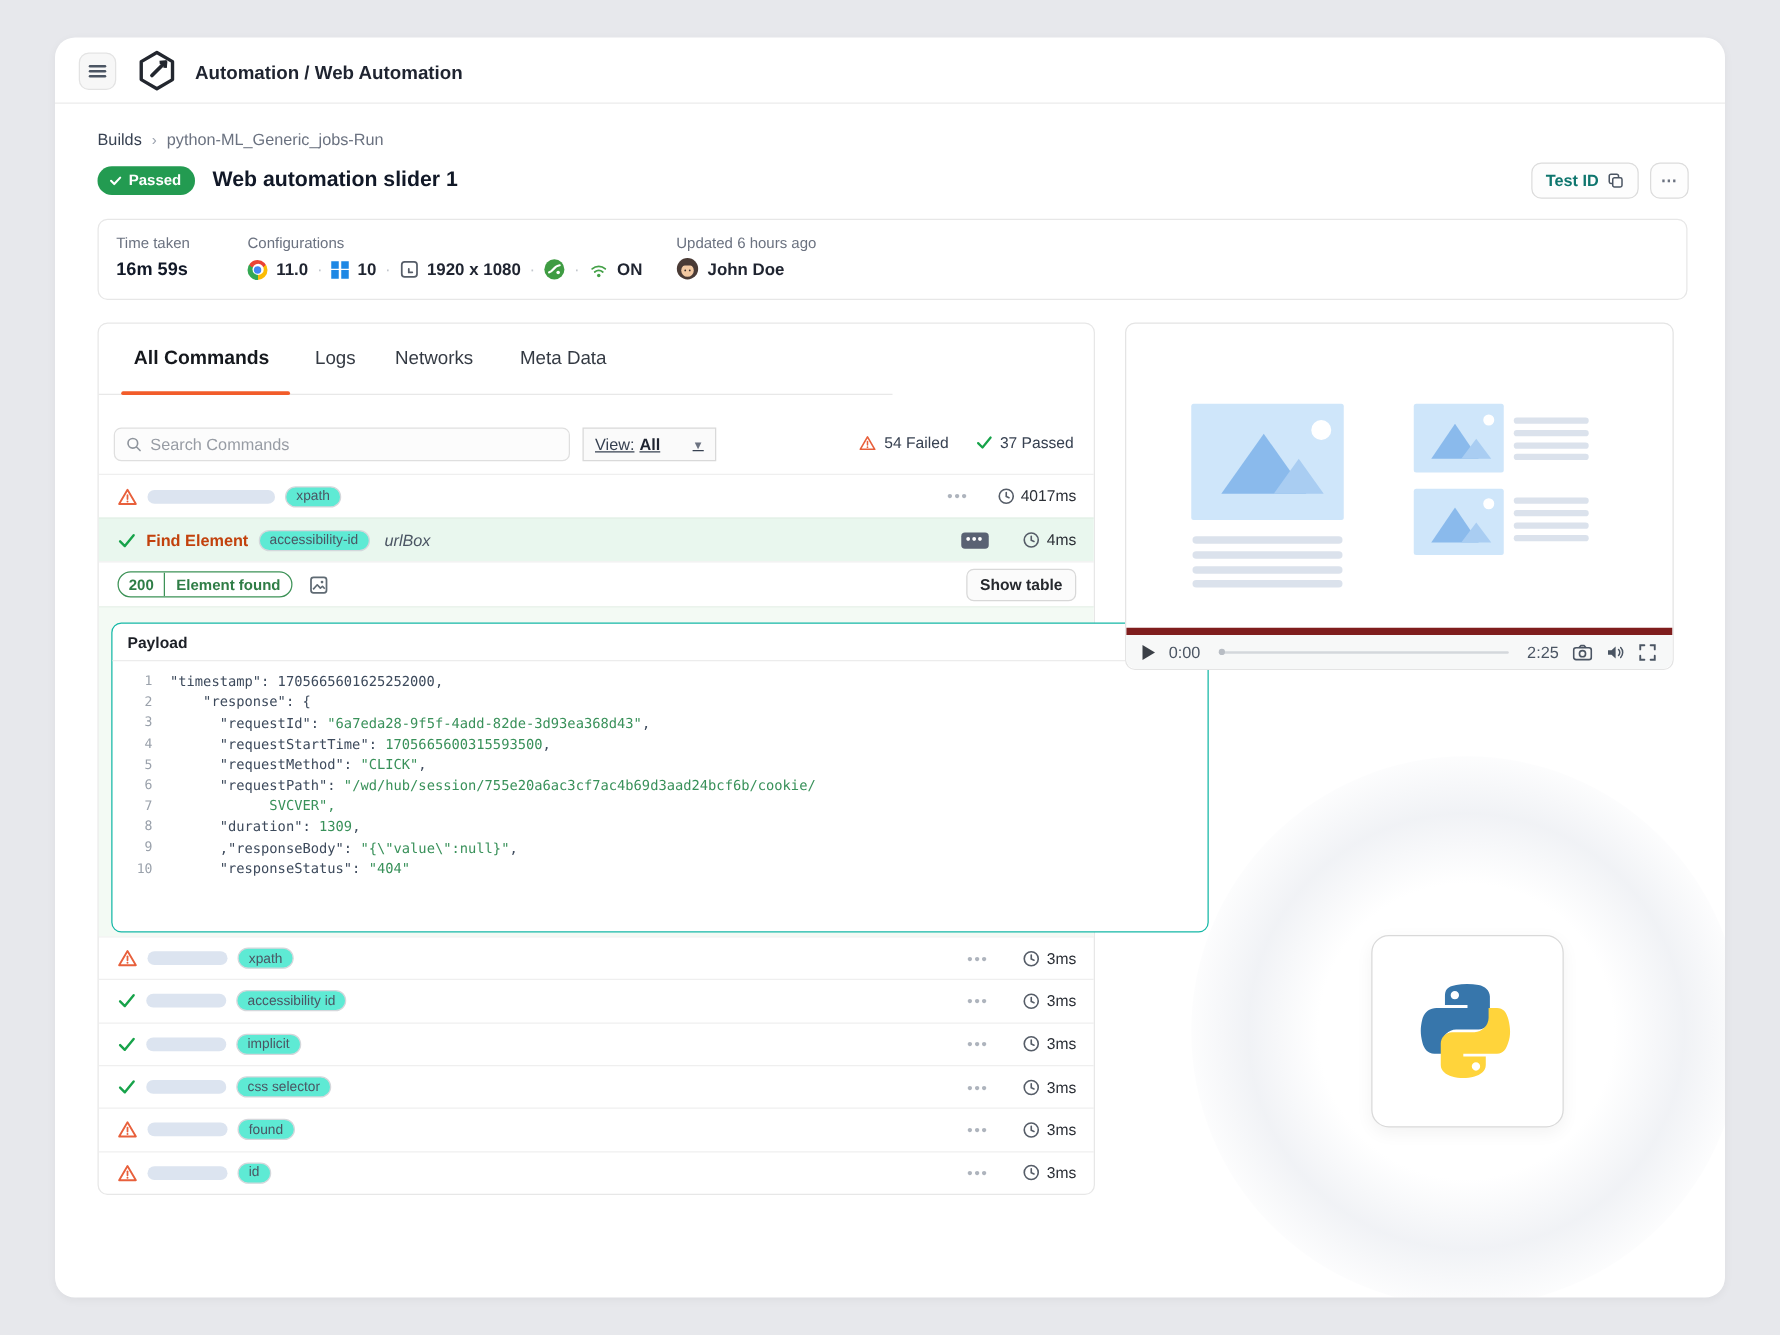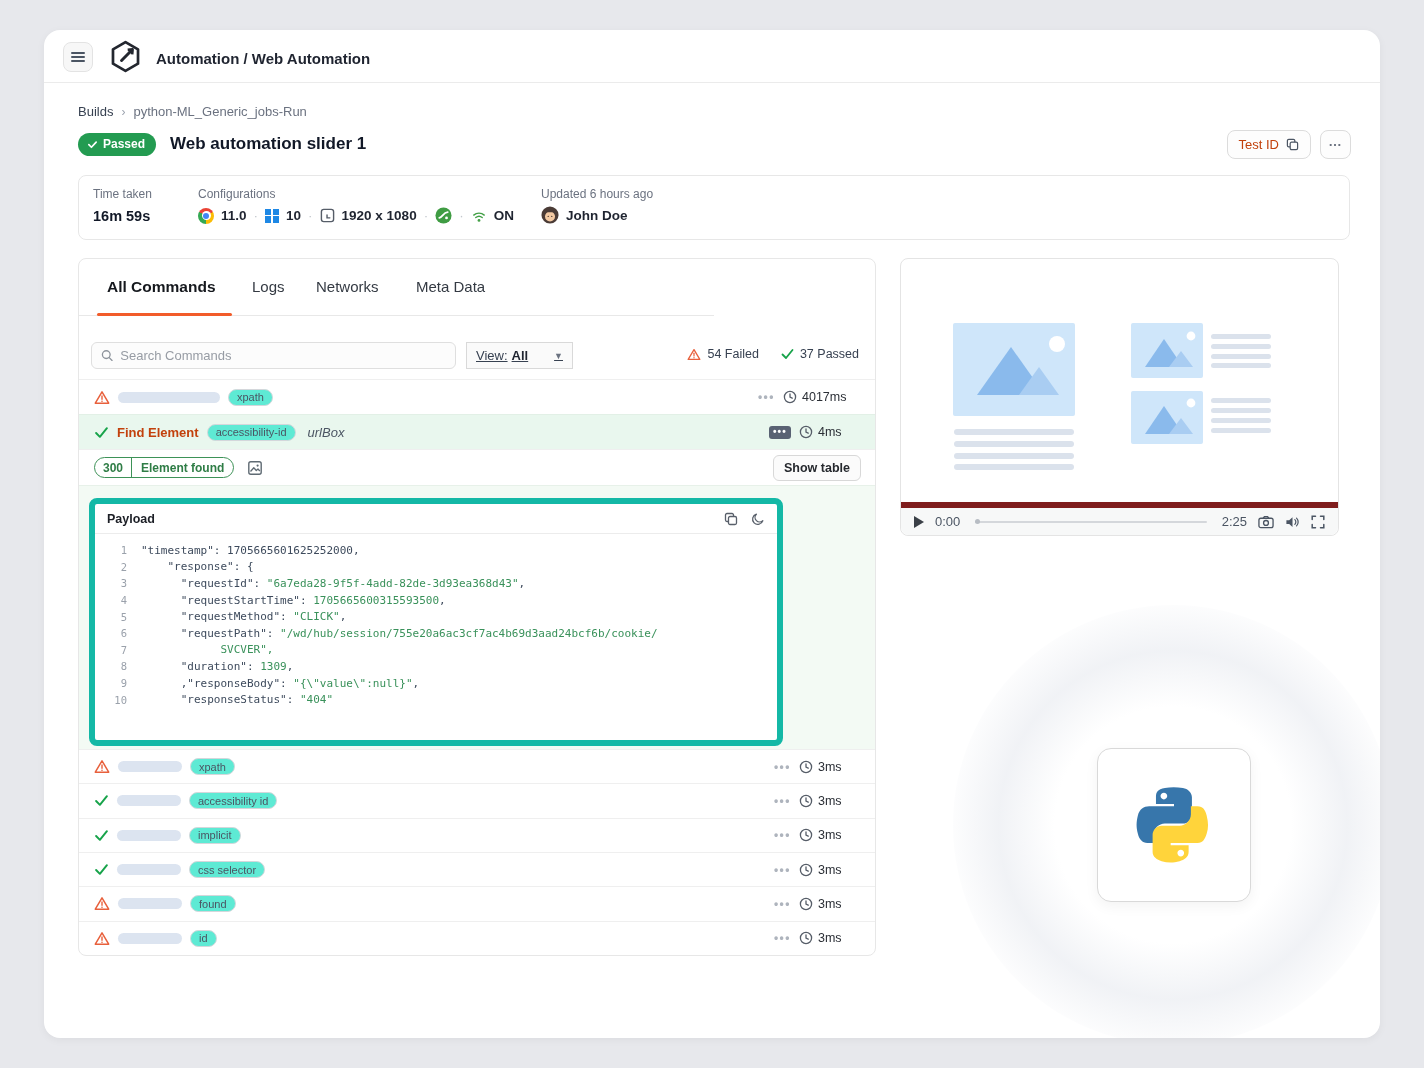"Test ID" .btn { color: #c2410c -> #0f766e; font-weight: 400 -> 700 }
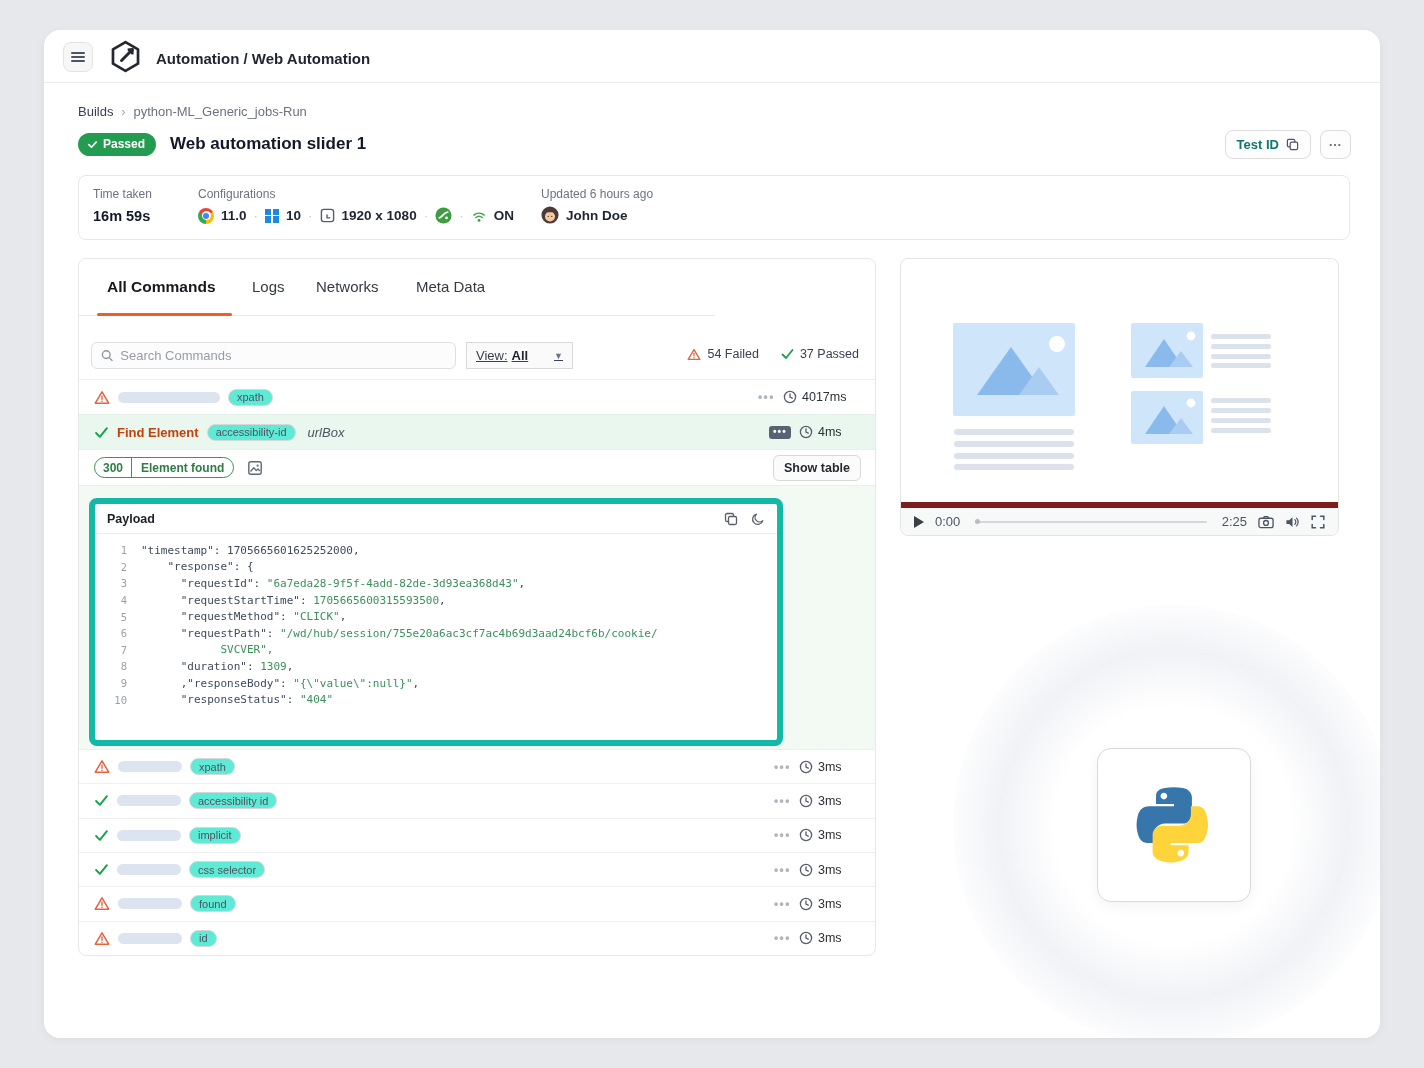"4017ms" .dur { justify-content: flex-start -> flex-end }
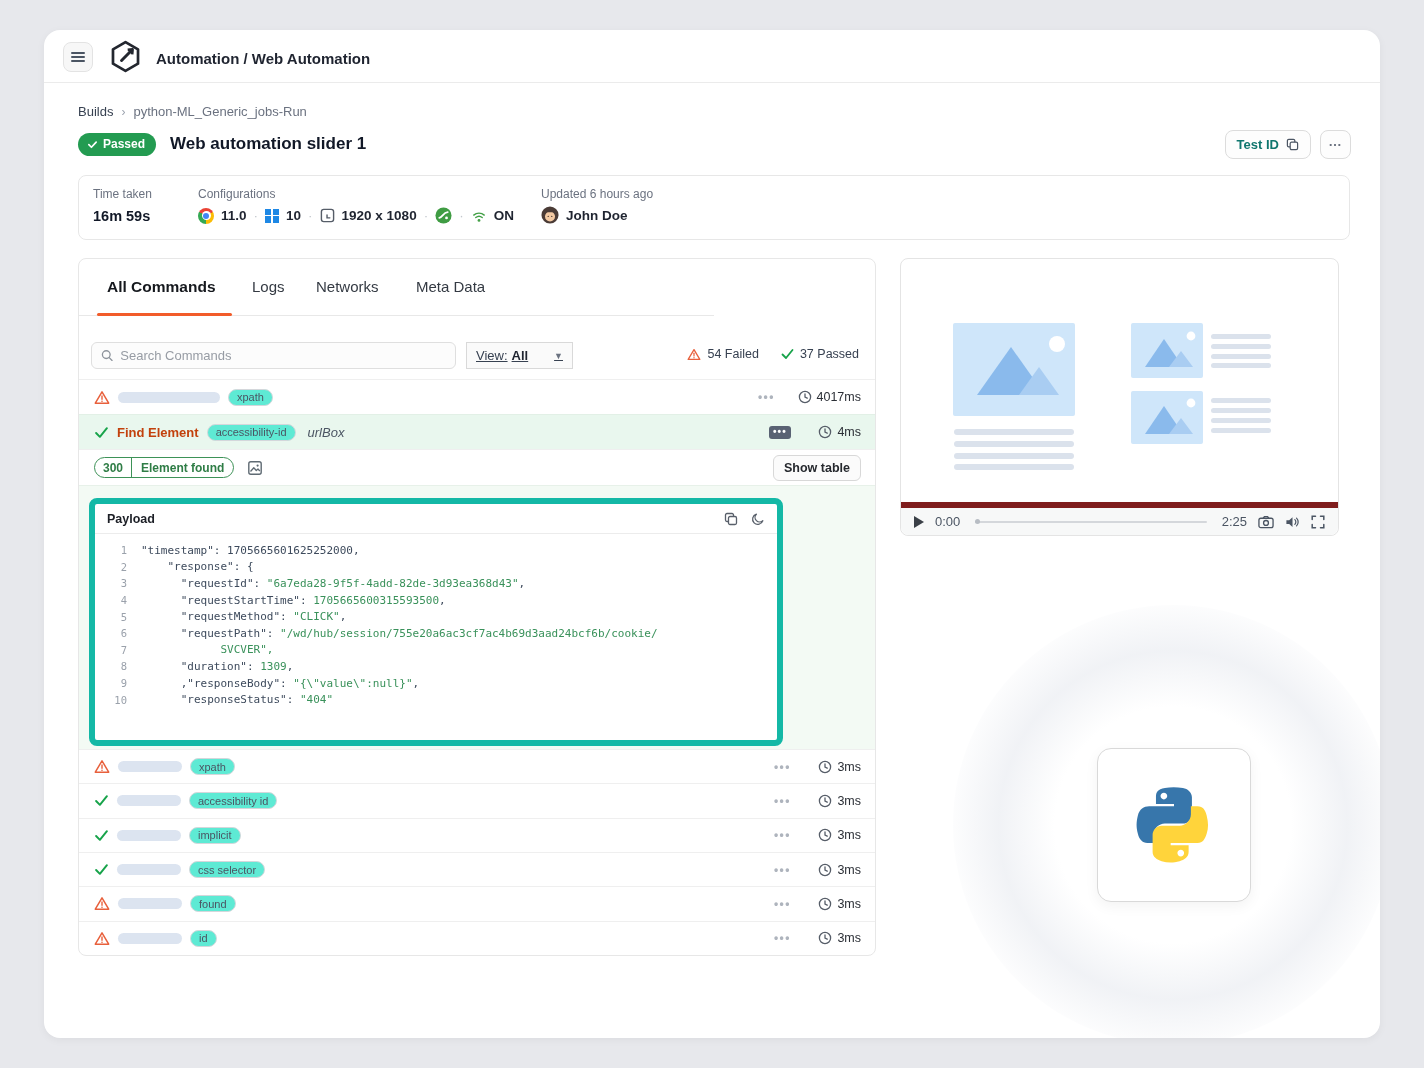"300" span.code { text: 300 -> 200 }
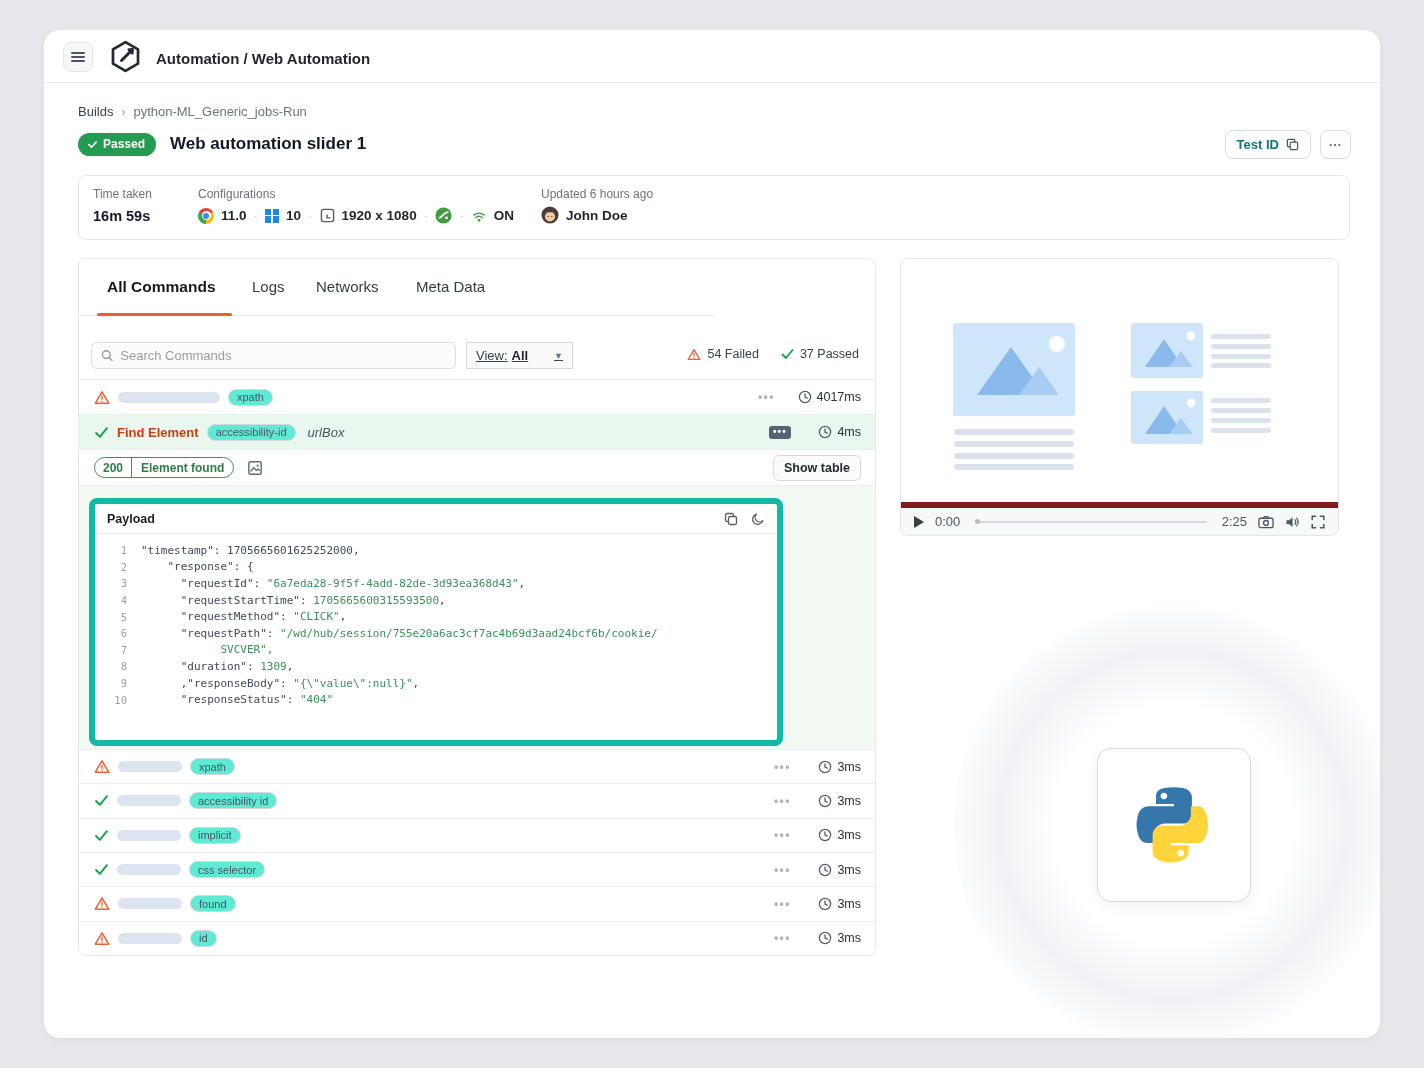"Payload" .payload-card { border: 6px solid #14b8a6 -> 1px solid #14b8a6; width: 694px -> 878px }
